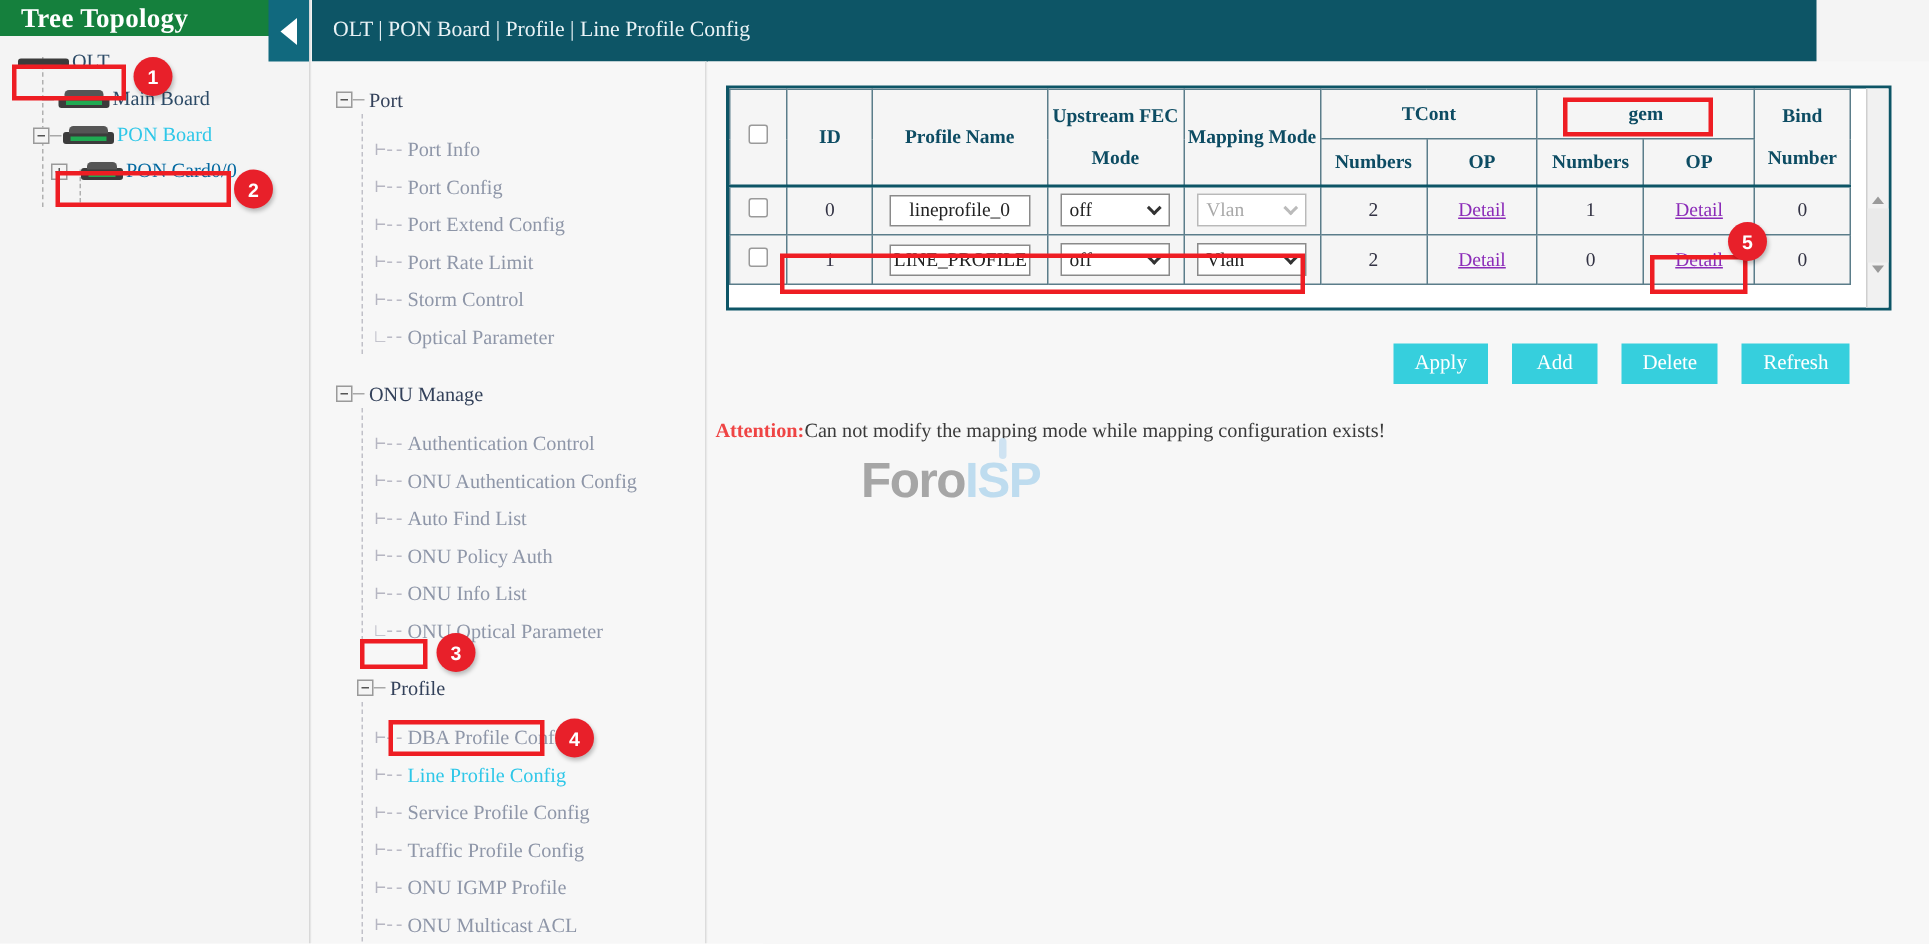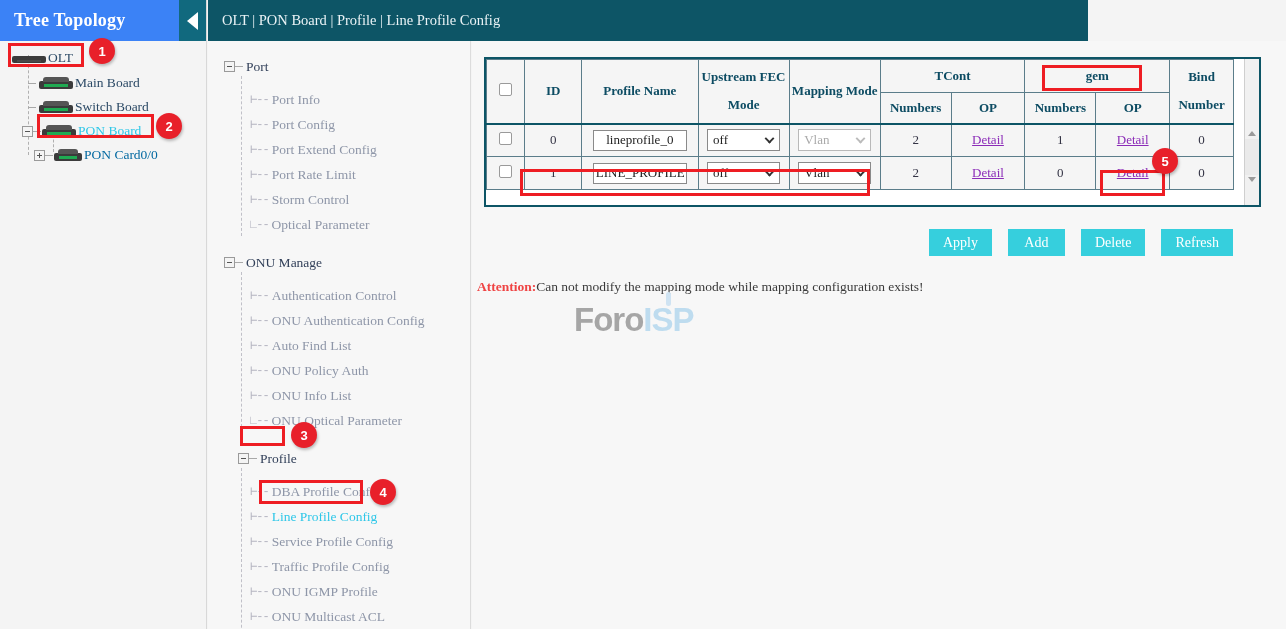"Tree Topology" #tree-panel-header { background: #3b82f6 -> #15803d; height: 41px -> 24px }
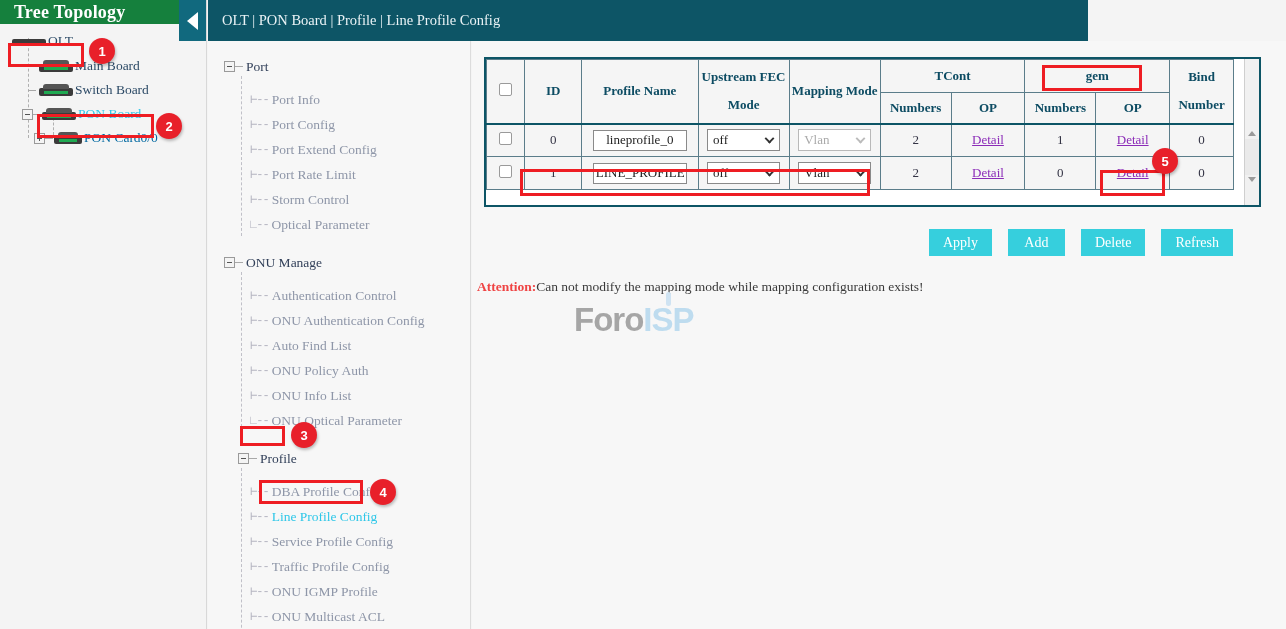"OLT | PON Board |" #topbar { width: 880px -> 1003px }
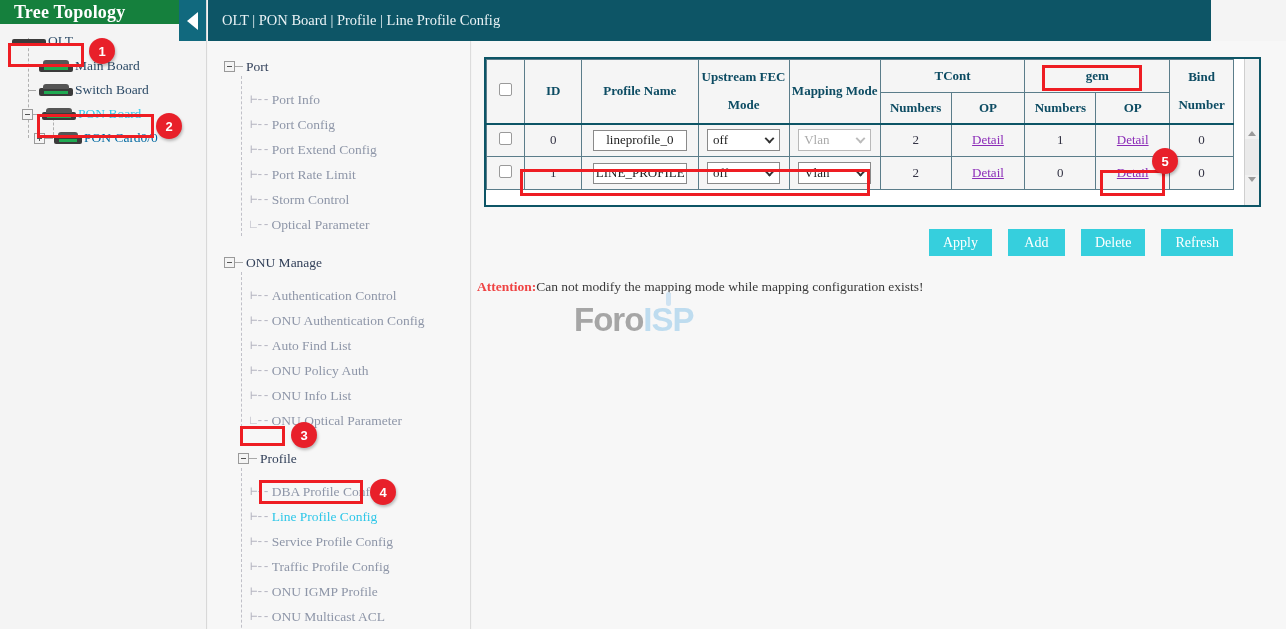"Switch Board" div.tnode { html: <div> <div></div> <div> <div></div> <div></div> <div></div> </div> <span>Switch Board</span> </div> -> none }
